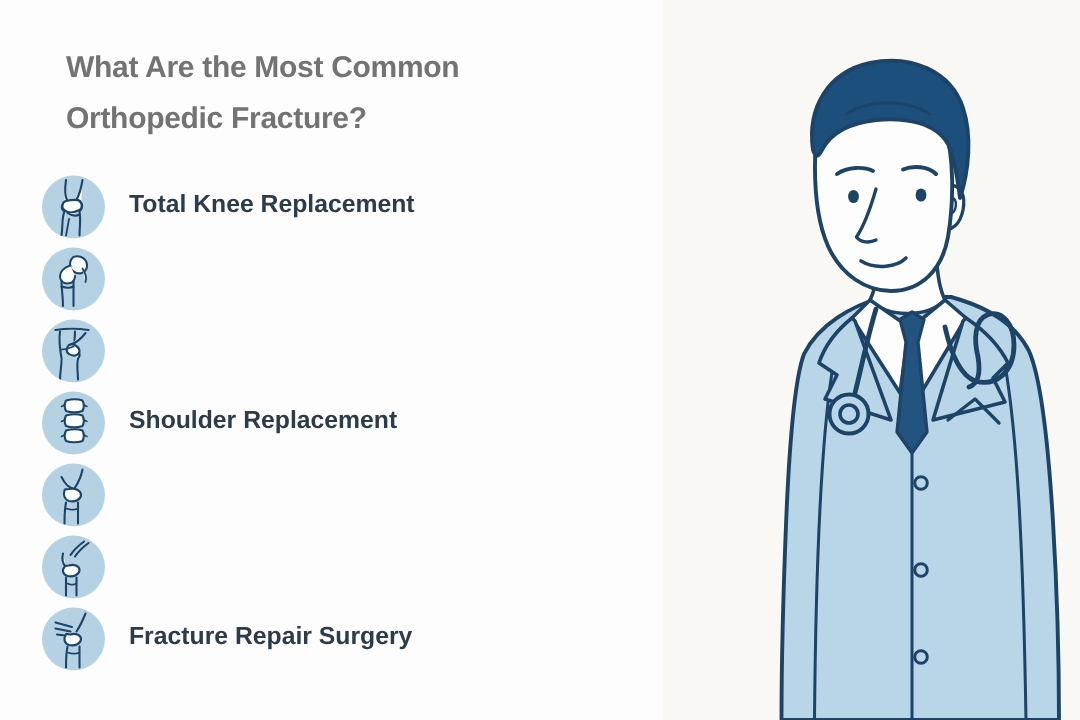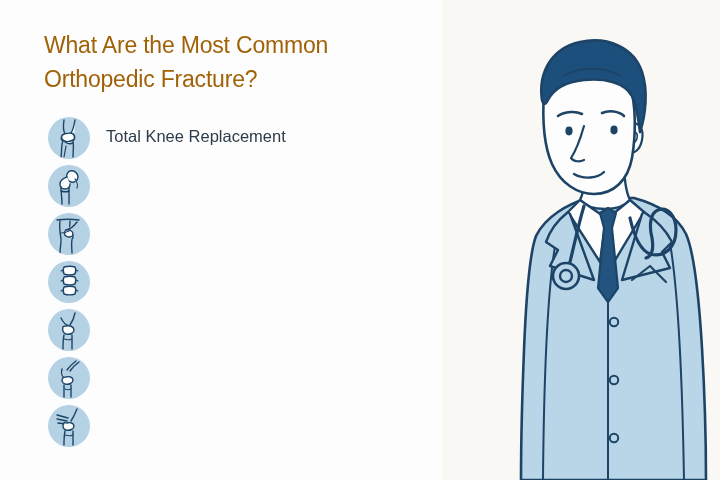"What Are the Most Common" #title { color: #a16207 -> #737373; font-size: 23px -> 20px; font-weight: normal -> bold }
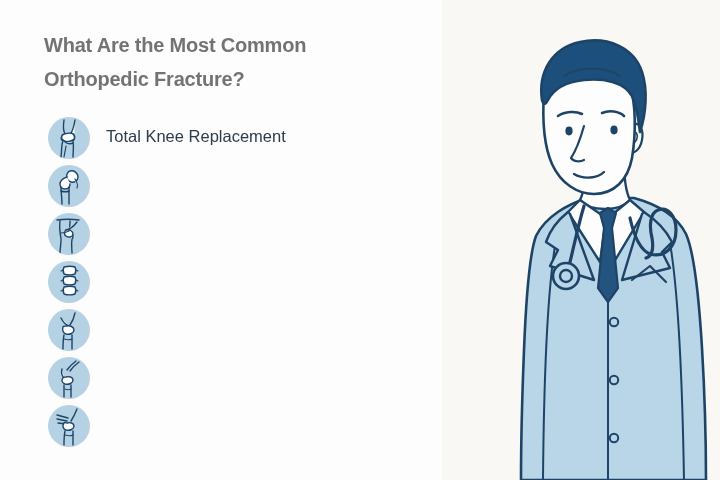"Total Knee Replacement" #surgery-list { font-weight: none -> bold; left: 48px -> 28px }
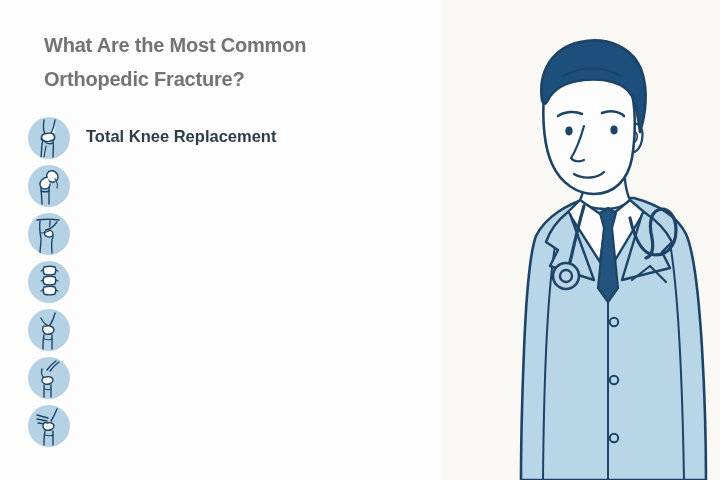"Shoulder Replacement" span.item-label { html: none -> <span>Shoulder Replacement</span> }
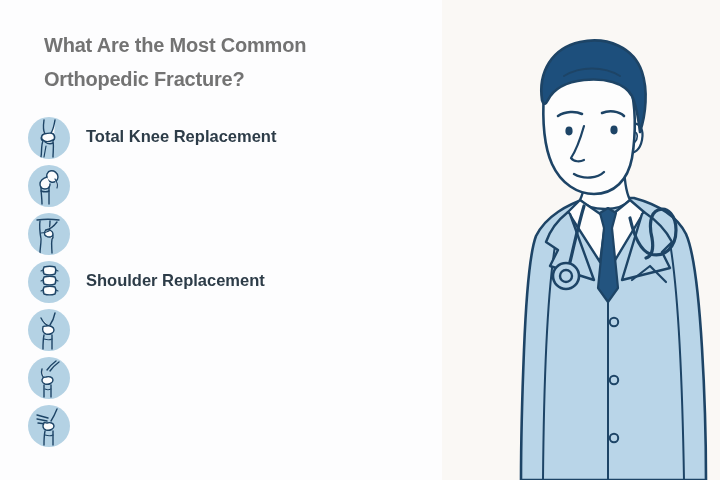"Fracture Repair Surgery" span.item-label { html: none -> <span>Fracture Repair Surgery</span> }
